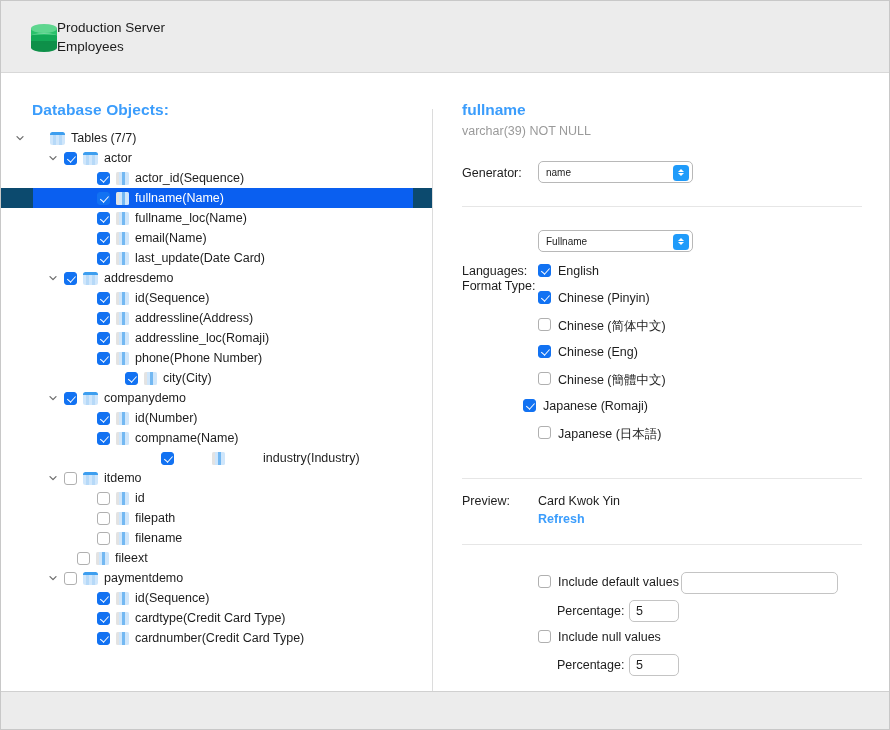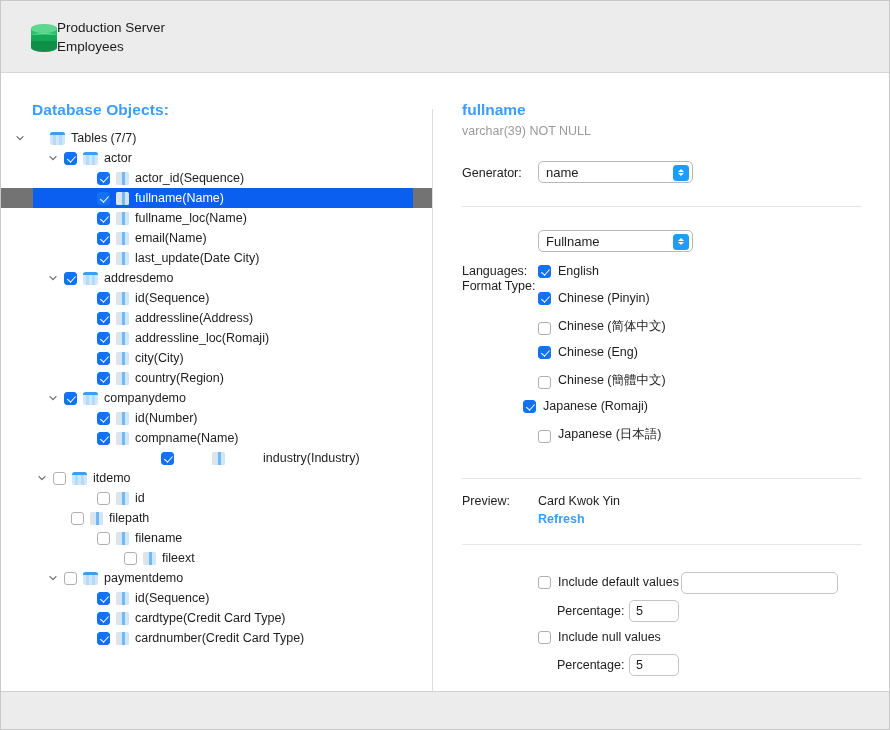"name" .popup { font-size: 13px -> 10px }
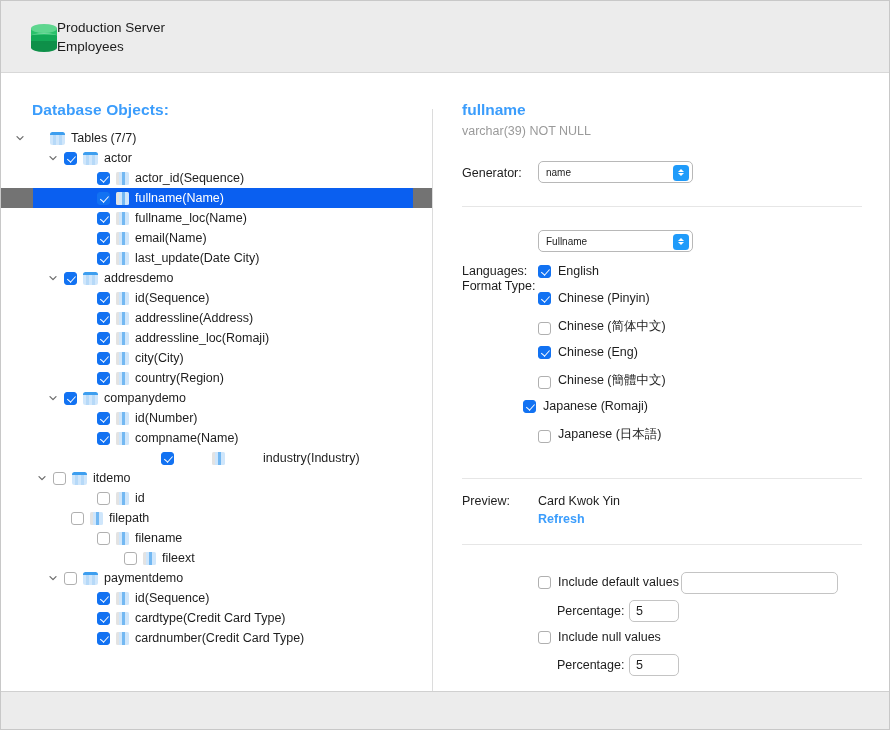"fullname(Name)" .tree-row.selected { background: #737373 -> #0c4a6e }
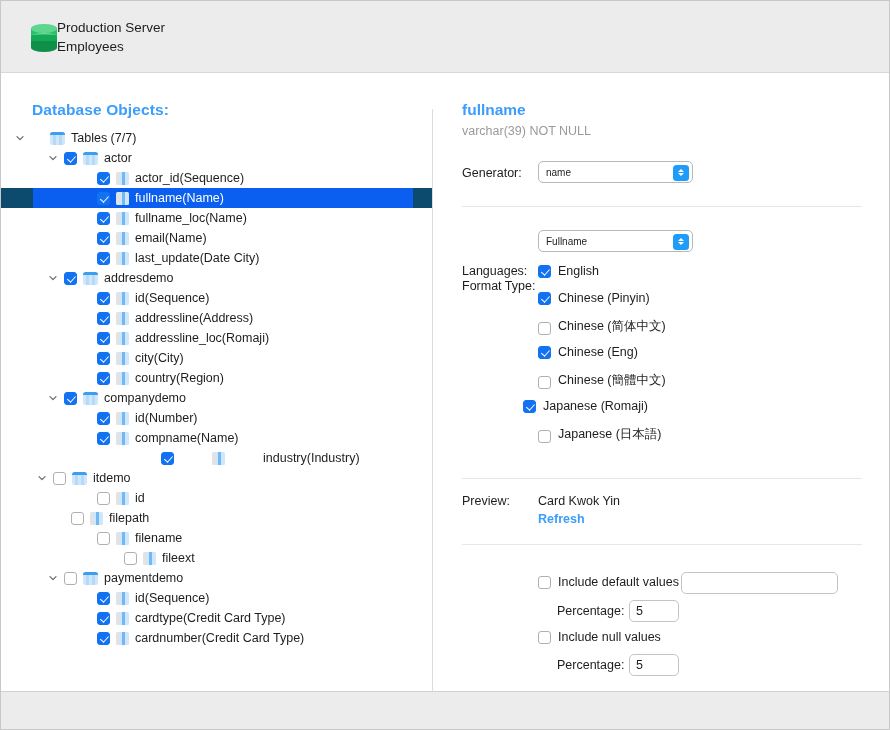"last_update(Date City)" span.tree-label { text: City -> Card }
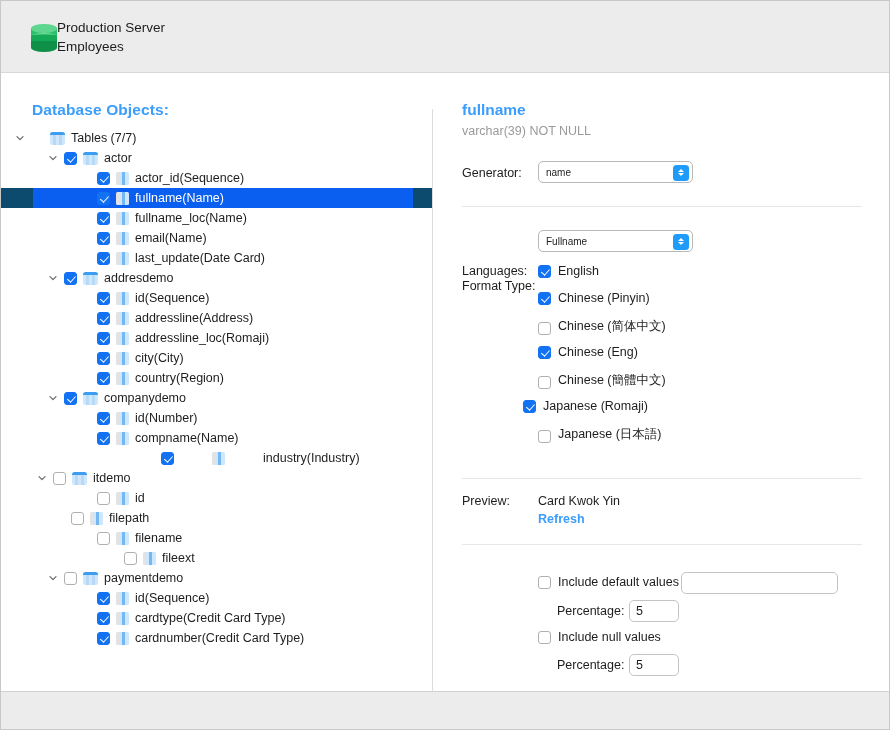"English" .chk-row { align-items: flex-end -> flex-start }
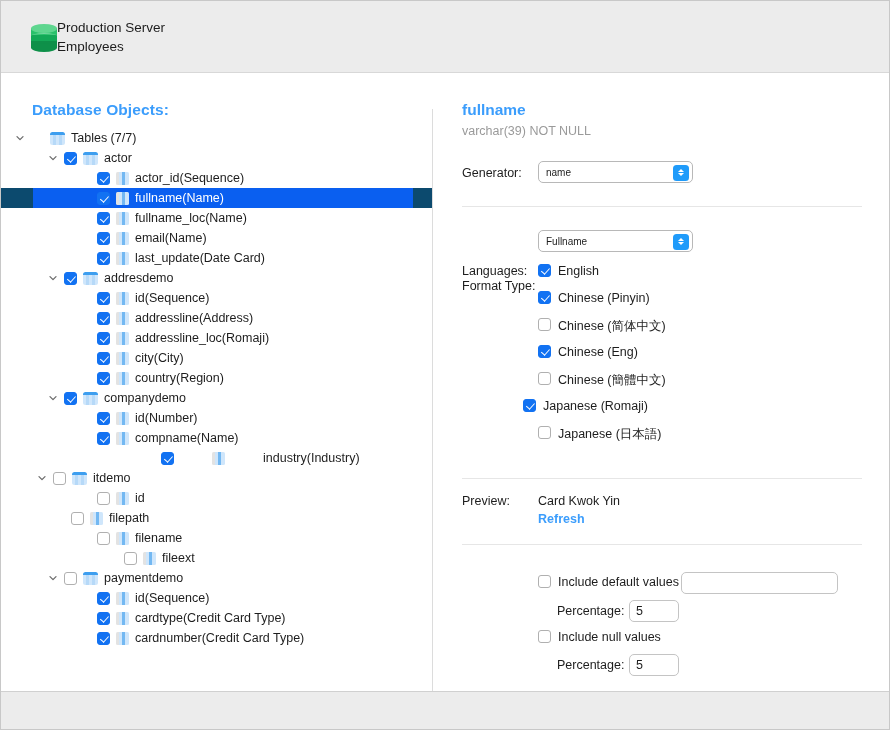"phone(Phone Number)" div.tree-row { html: none -> <div> <div> <span> <svg> <path></path> </svg> </span> <span></span> <span></span> <span></span> <span>phone(Phone Number)</span> </div> </div> }
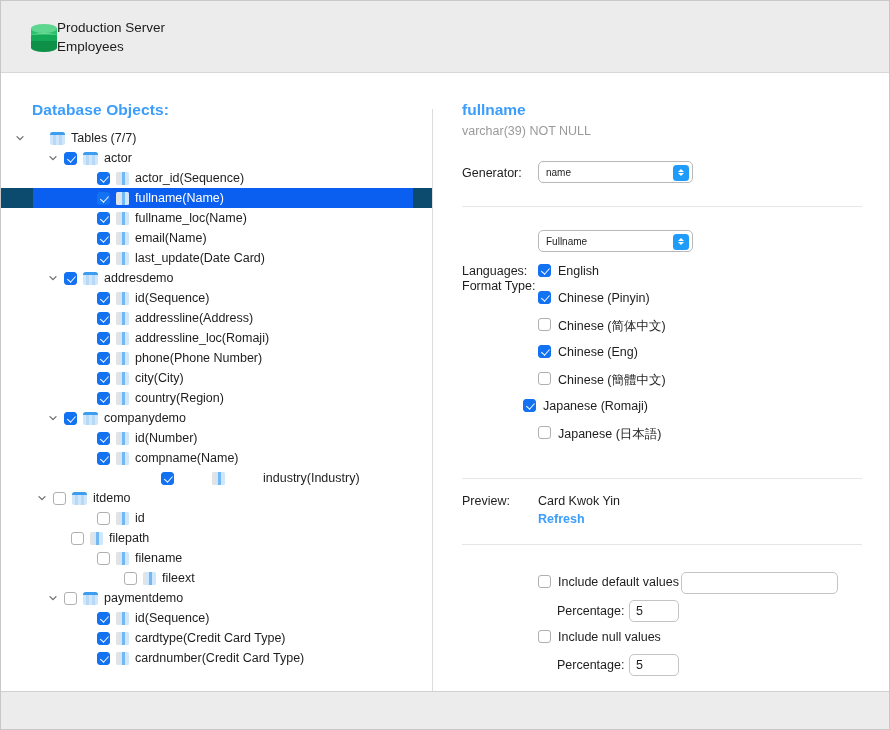"city(City)" div.row-inner { margin-left: none -> 28px }
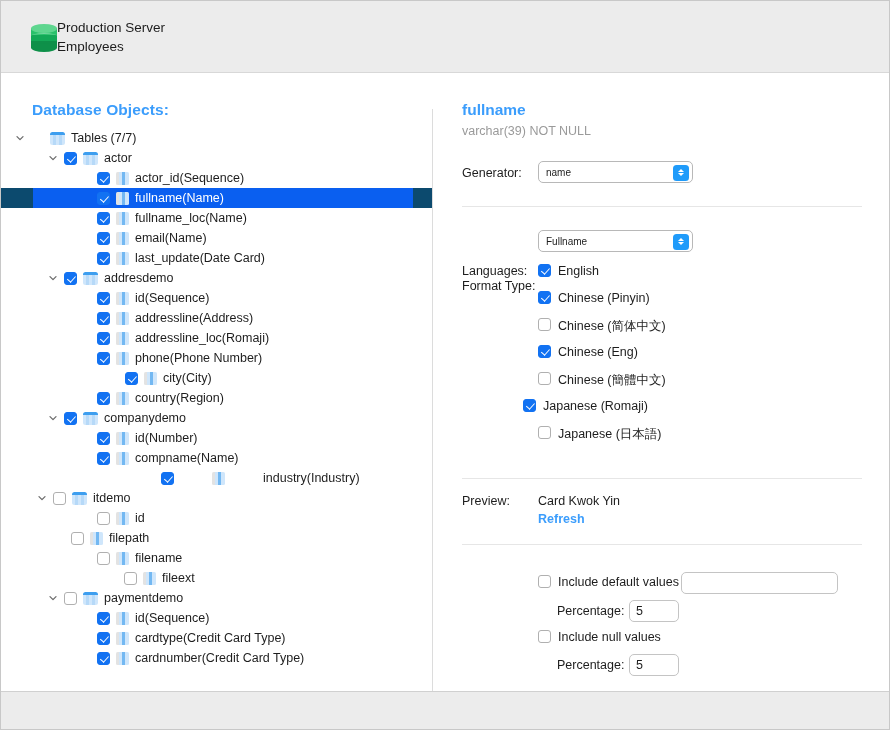"country(Region)" div.tree-row { html: <div> <div> <span> <svg> <path></path> </svg> </span> <span></span> <span></span> <span></span> <span>country(Region)</span> </div> </div> -> none }
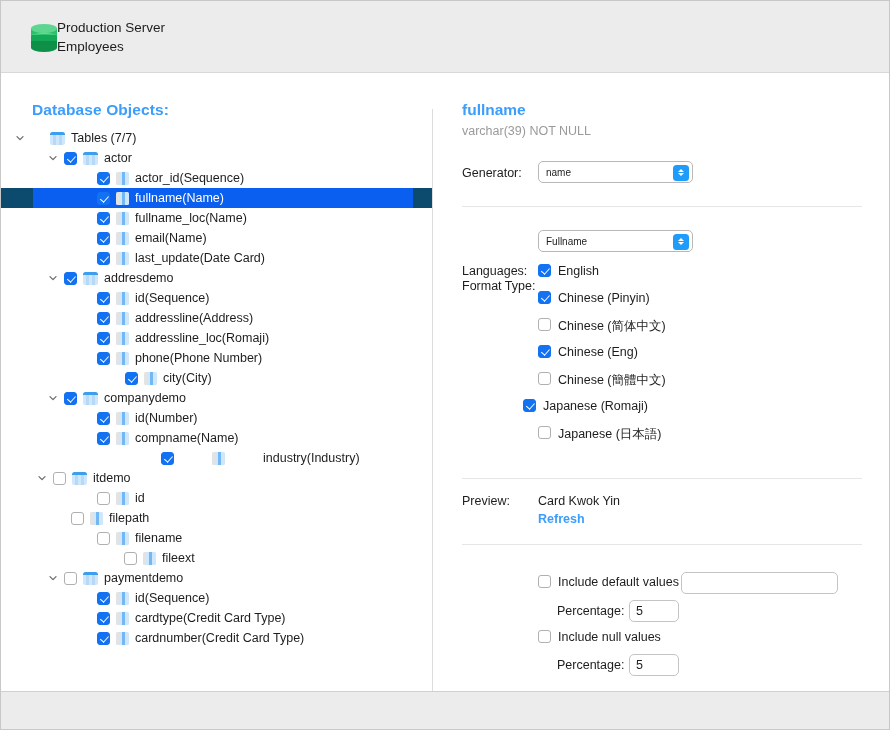"itdemo" div.row-inner { padding-left: 34px -> 45px }
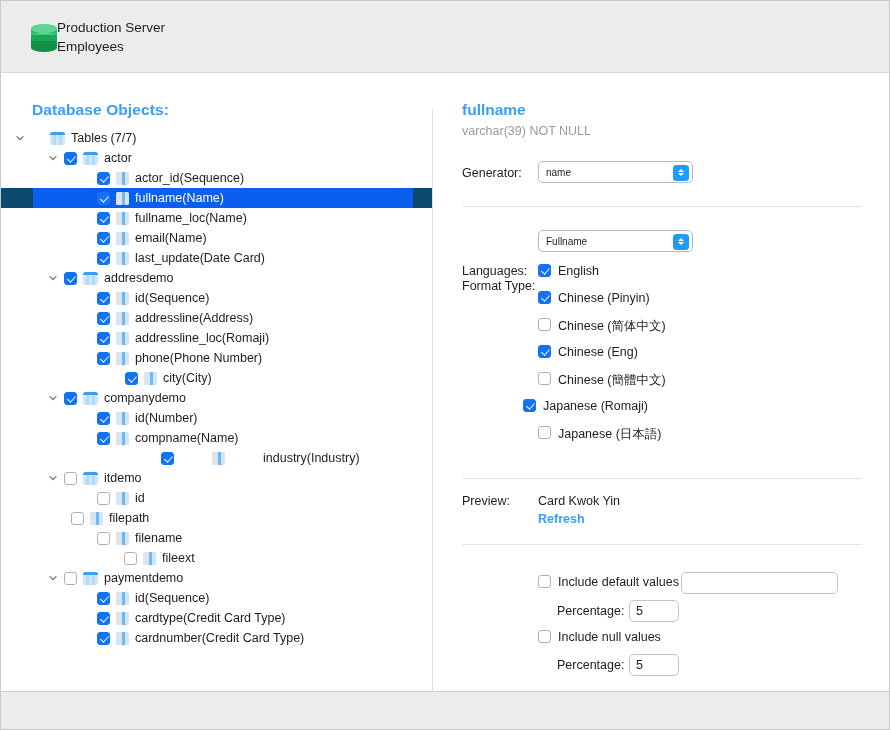"filepath" div.row-inner { padding-left: 52px -> 78px }
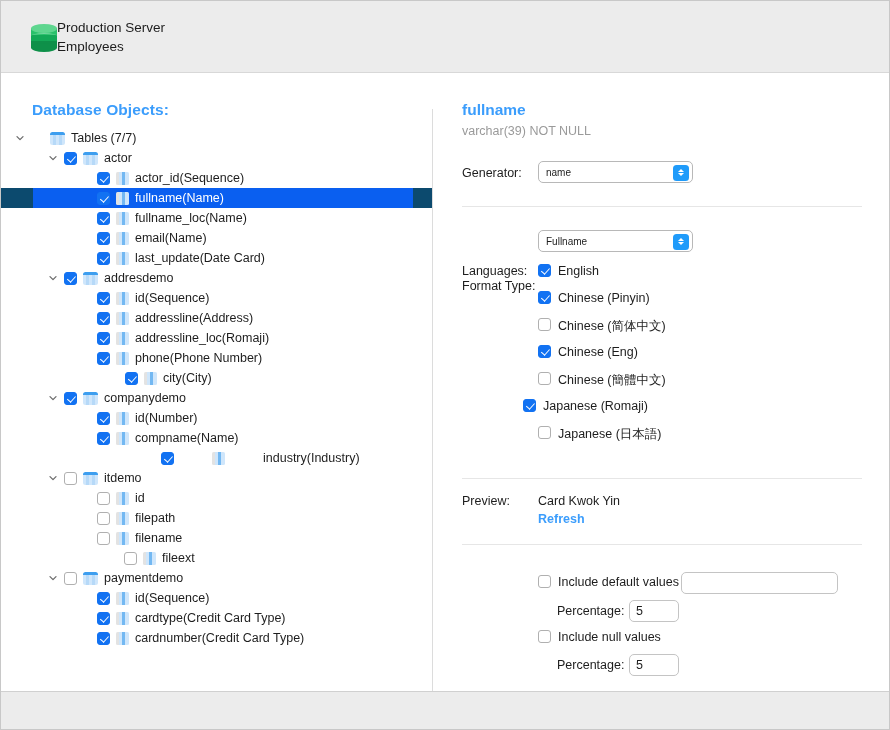"fileext" div.row-inner { padding-left: 105px -> 58px }
